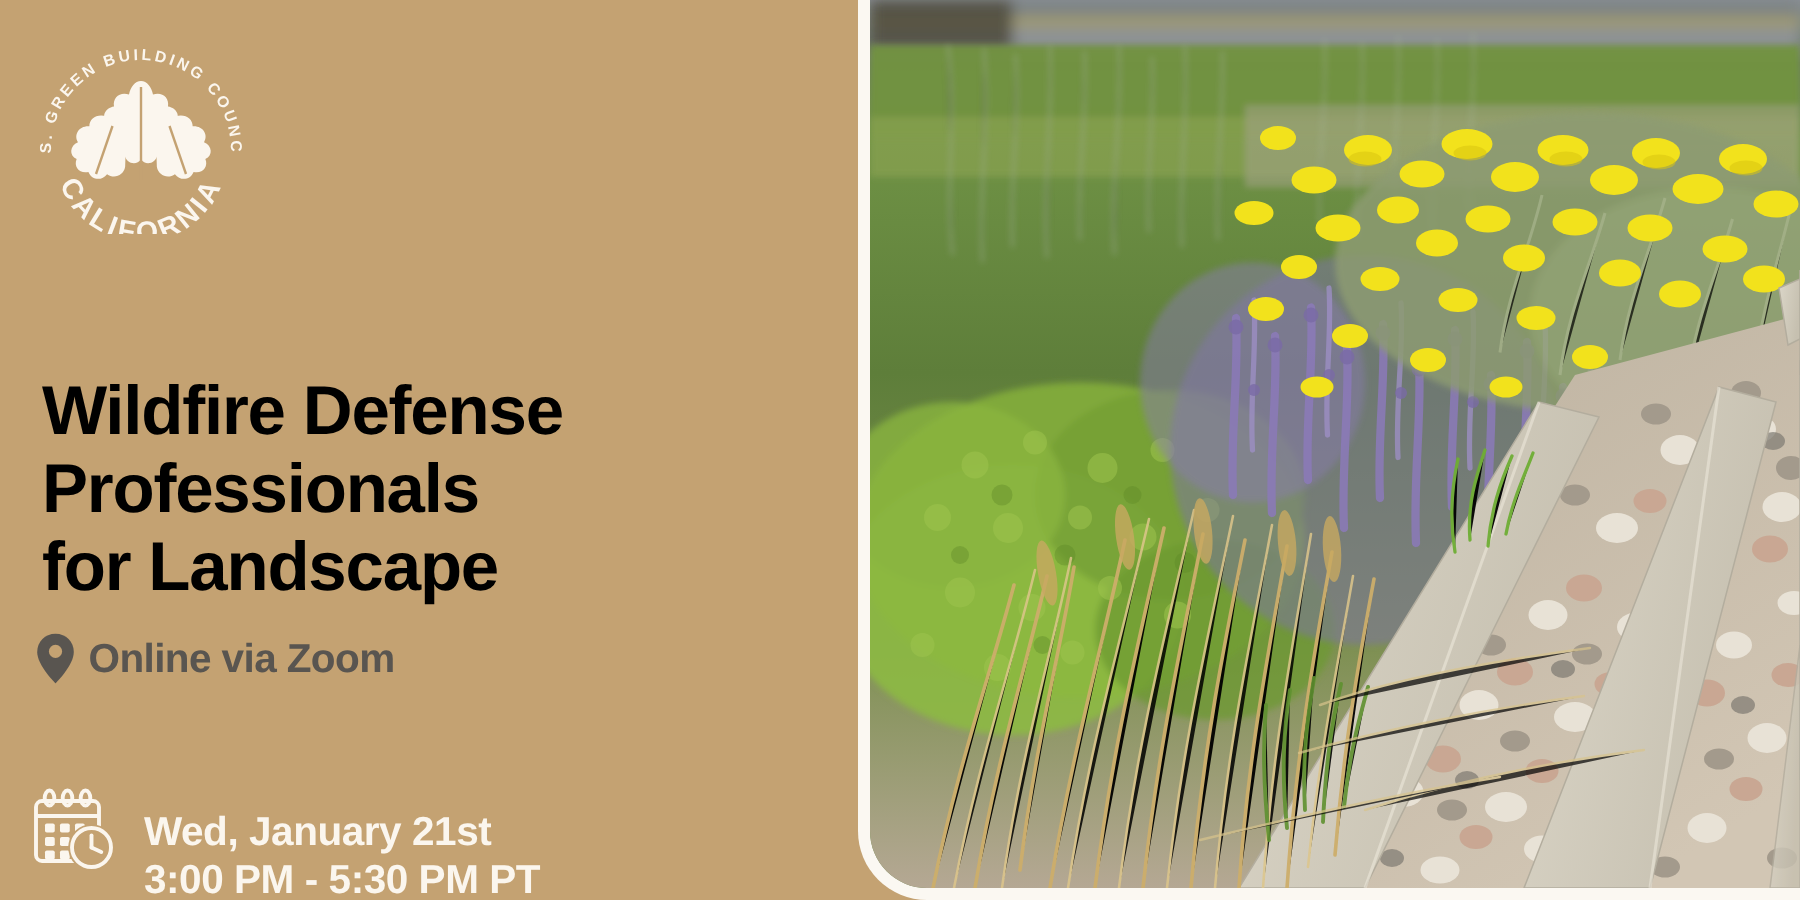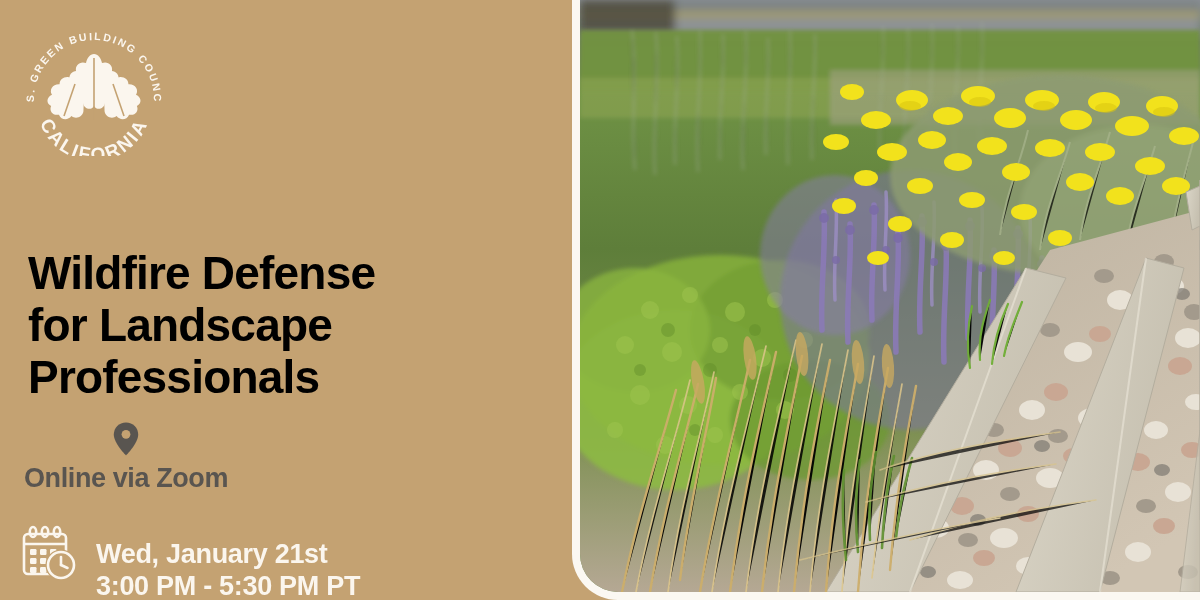"for Landscape" span.headline-line { order: before "Professionals" -> after "Professionals" }
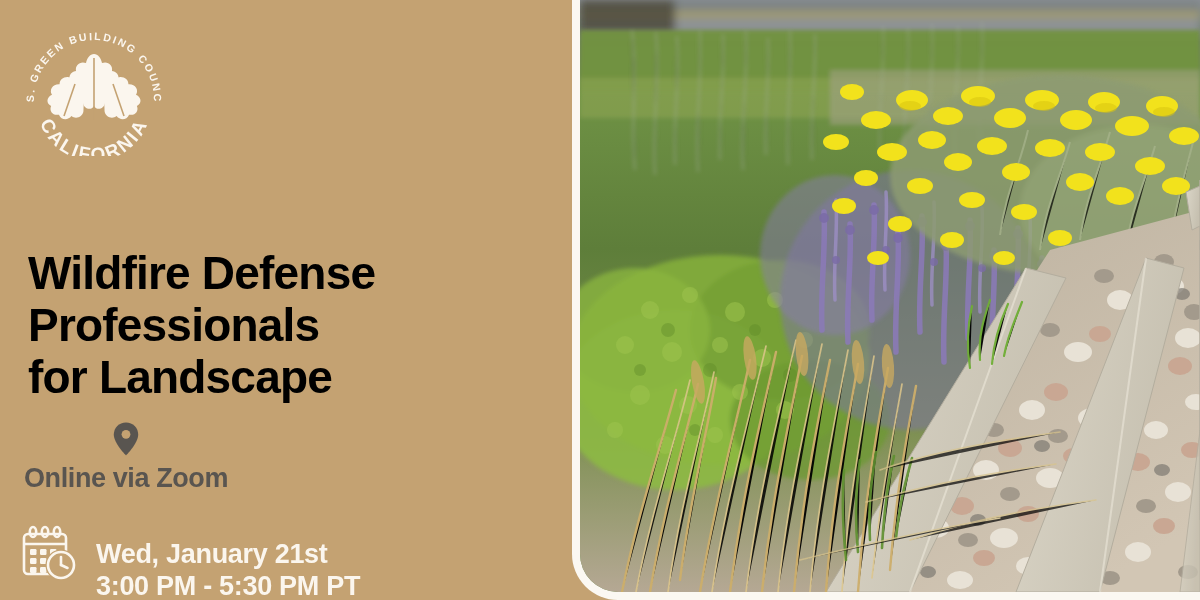"Online via Zoom" .location-row { flex-direction: column -> none }
